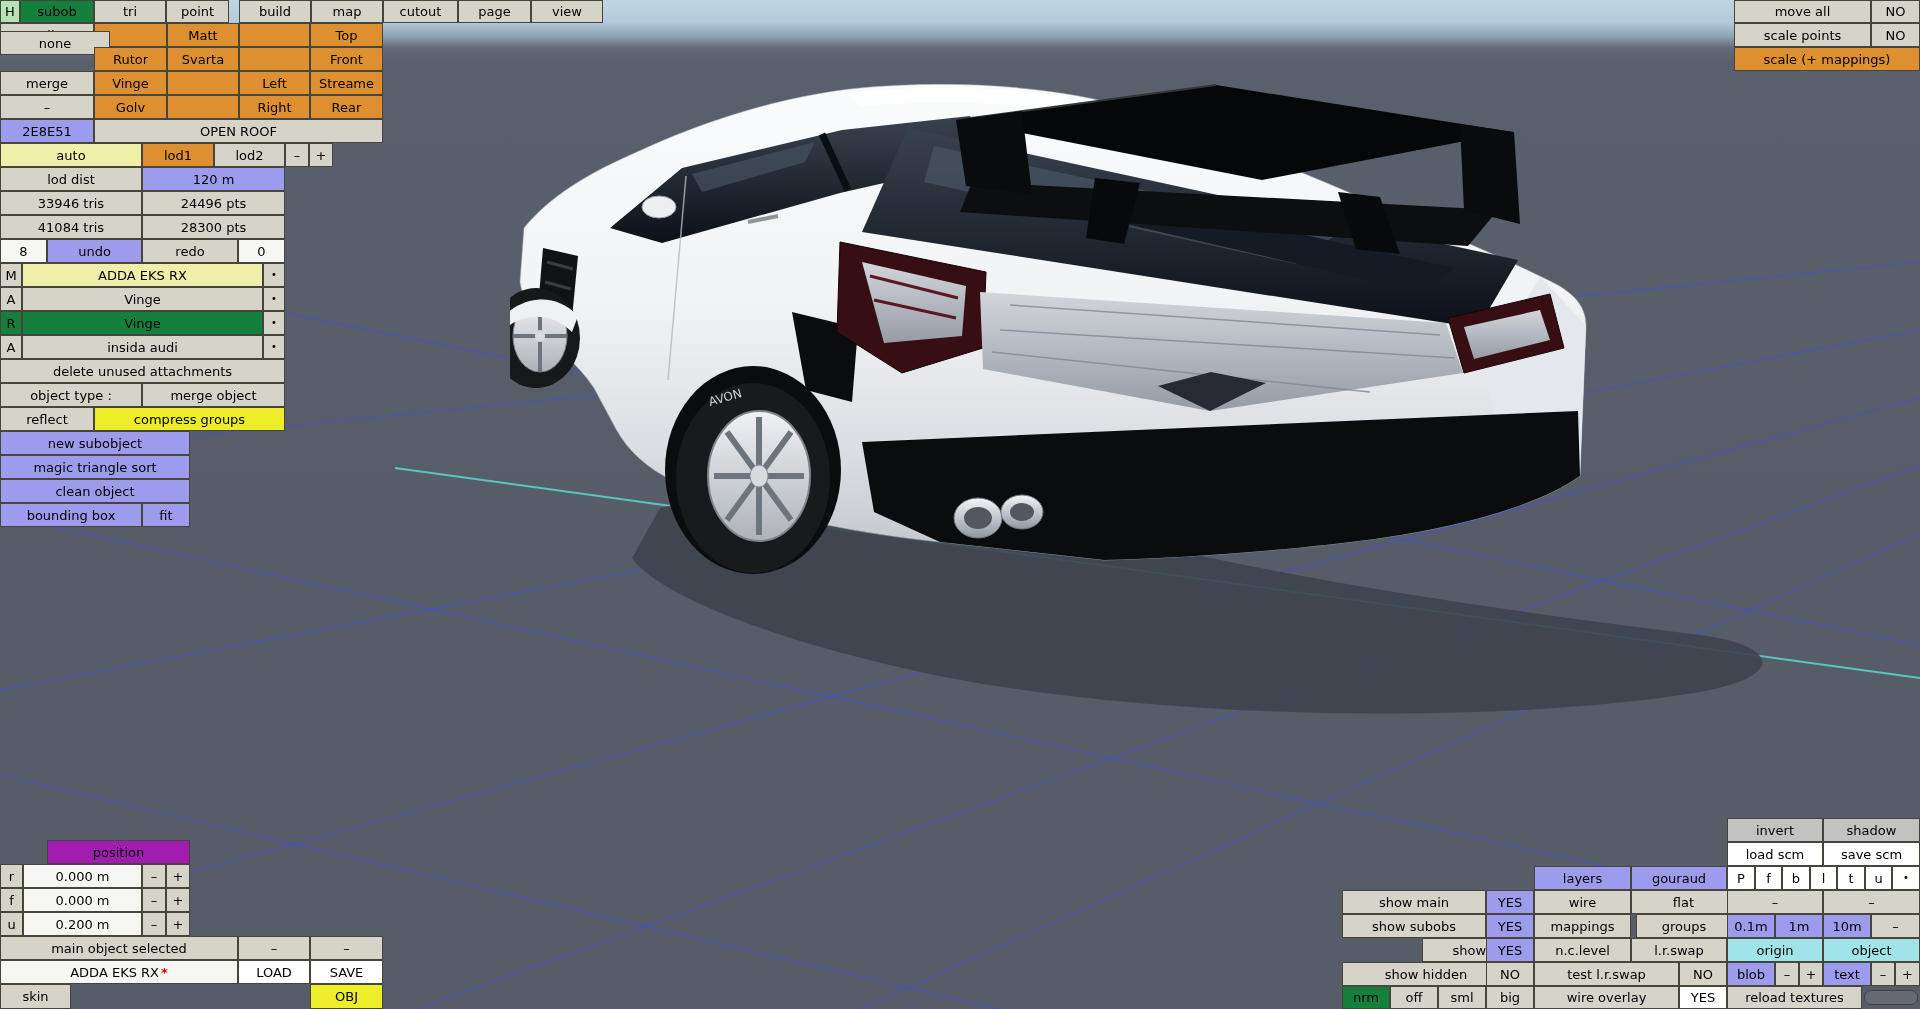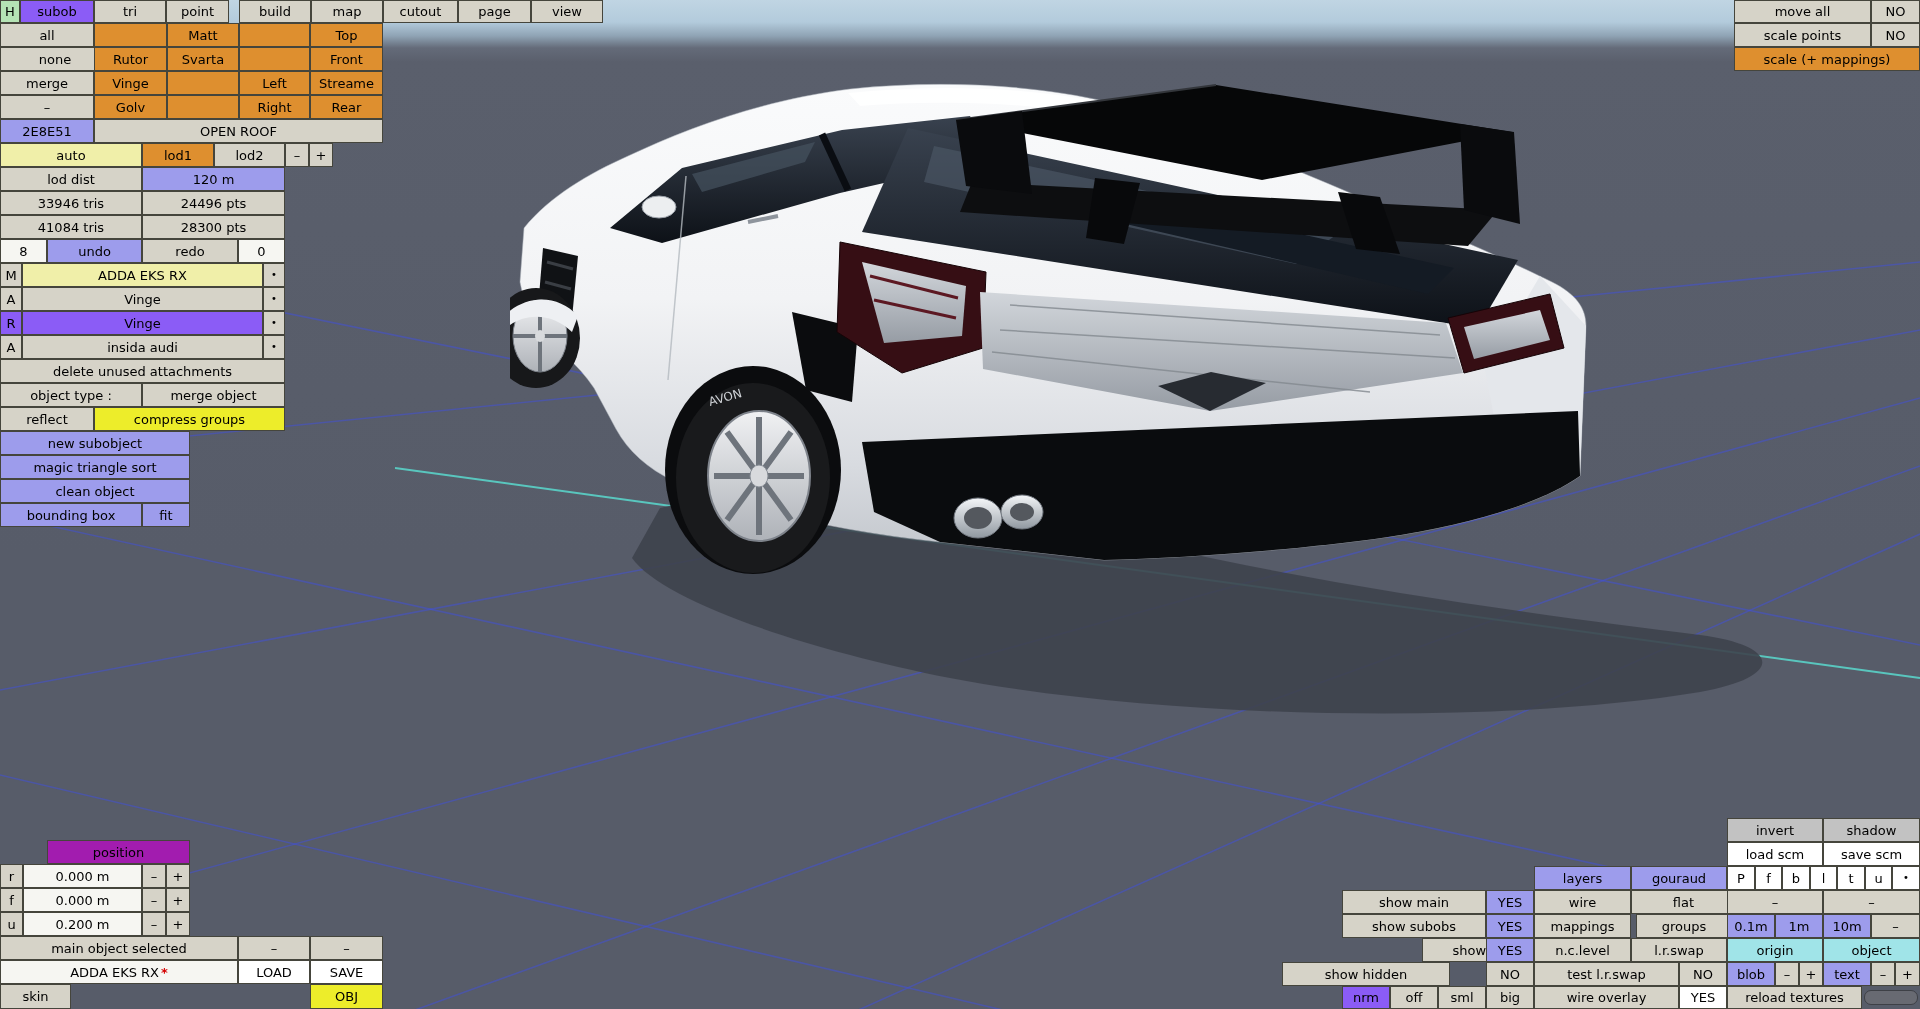"subob" .sel { background: #8b5cf6 -> #15803d }
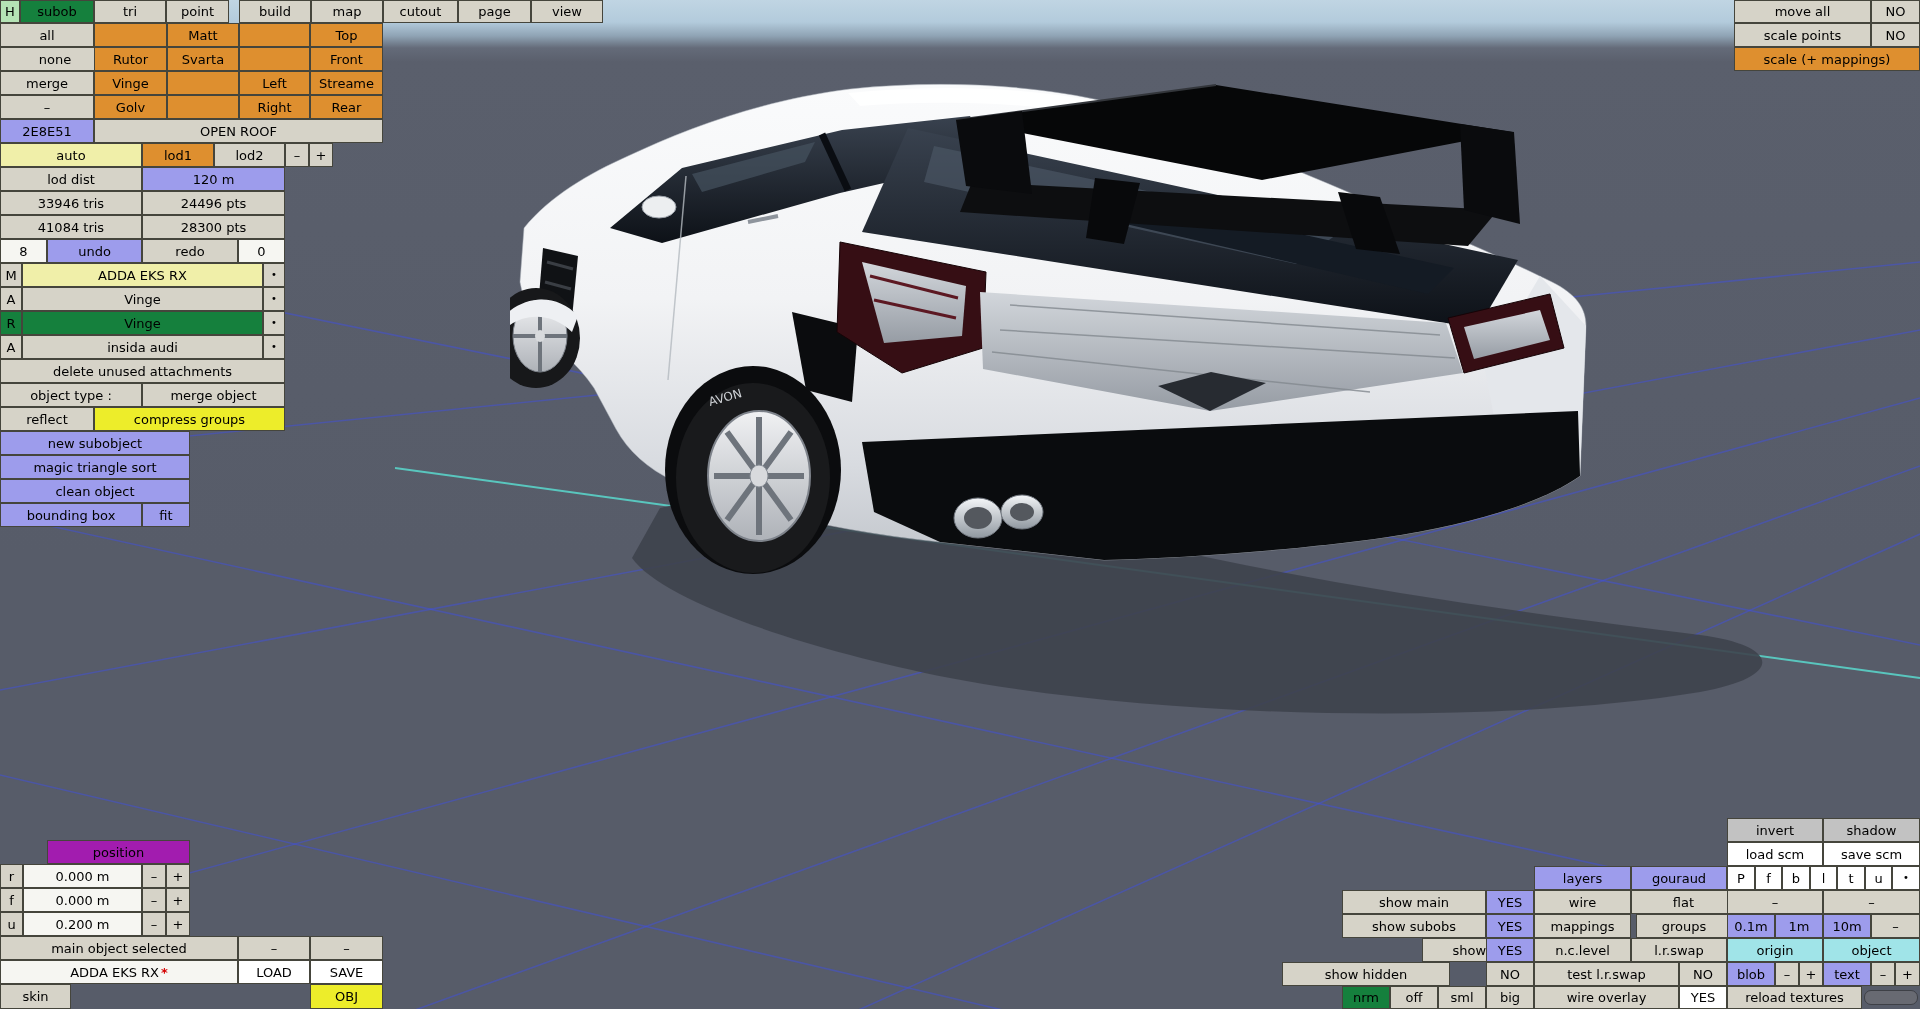"none" div.c { top: 47px -> 31px }
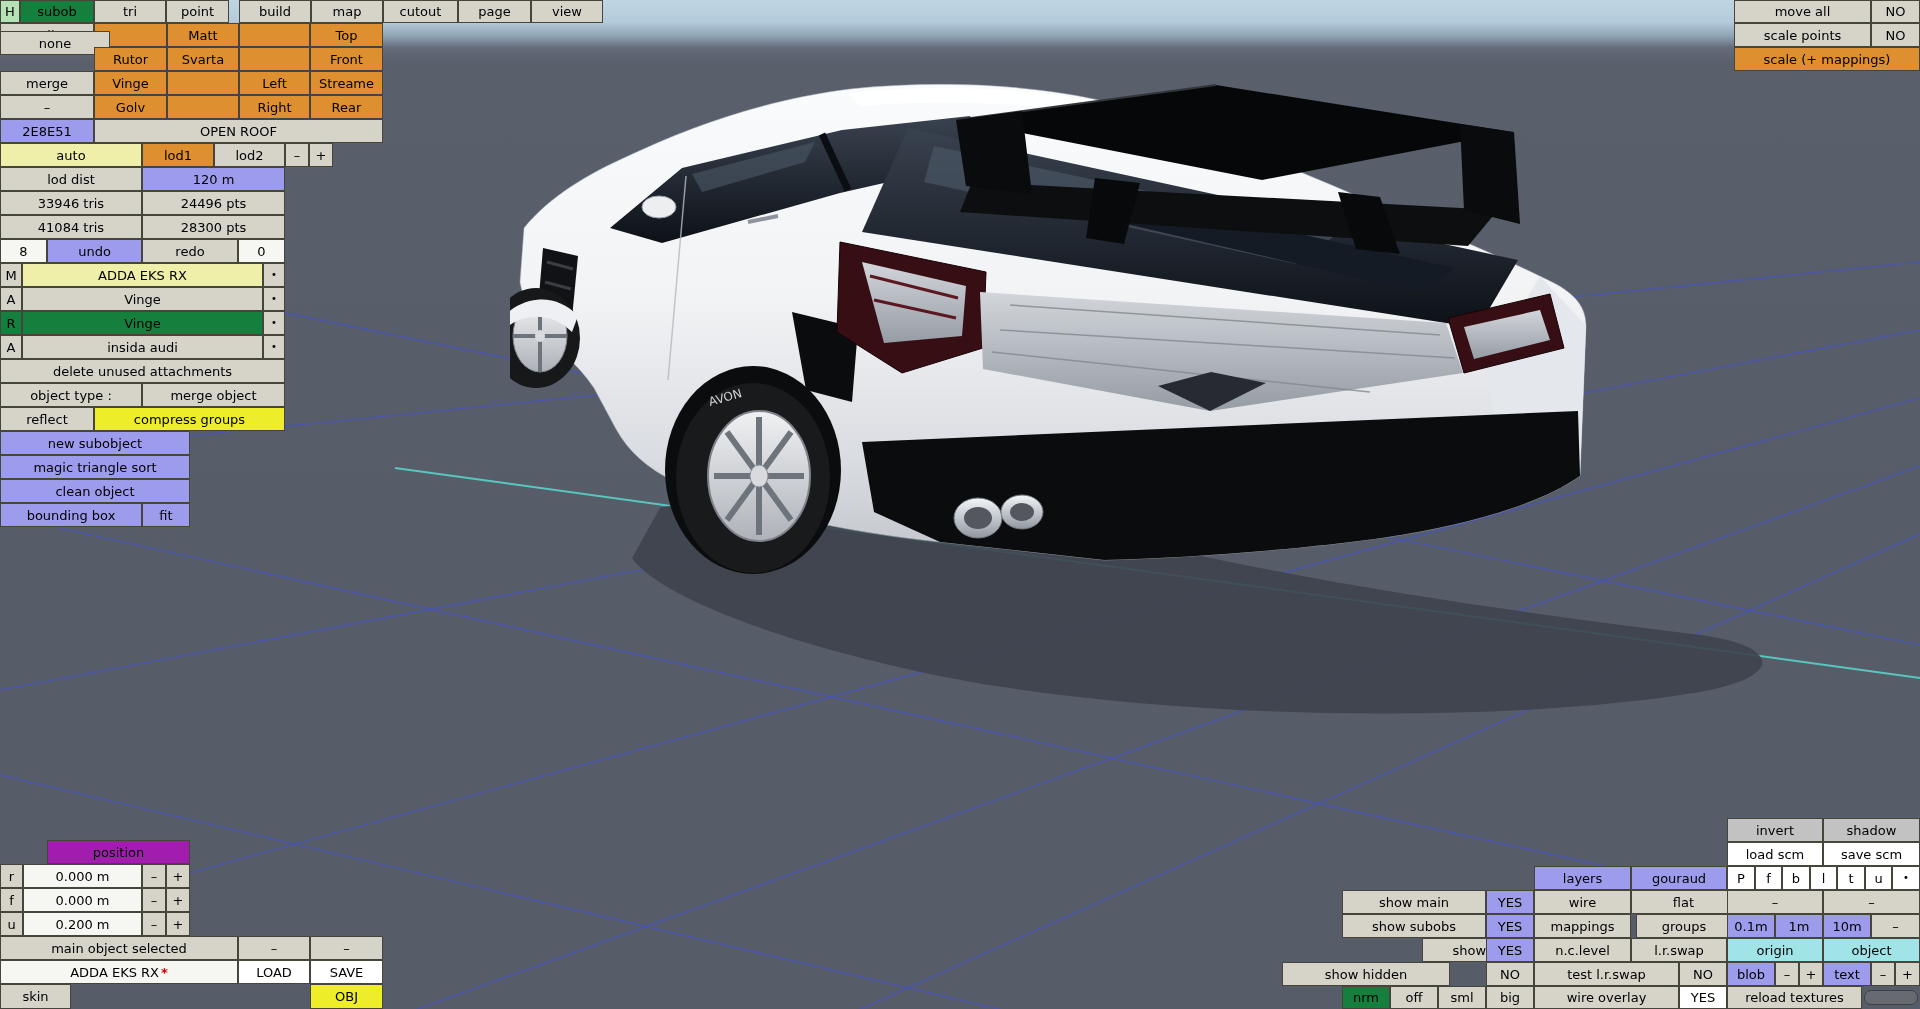"show hidden" div.c { left: 1282px -> 1342px }
